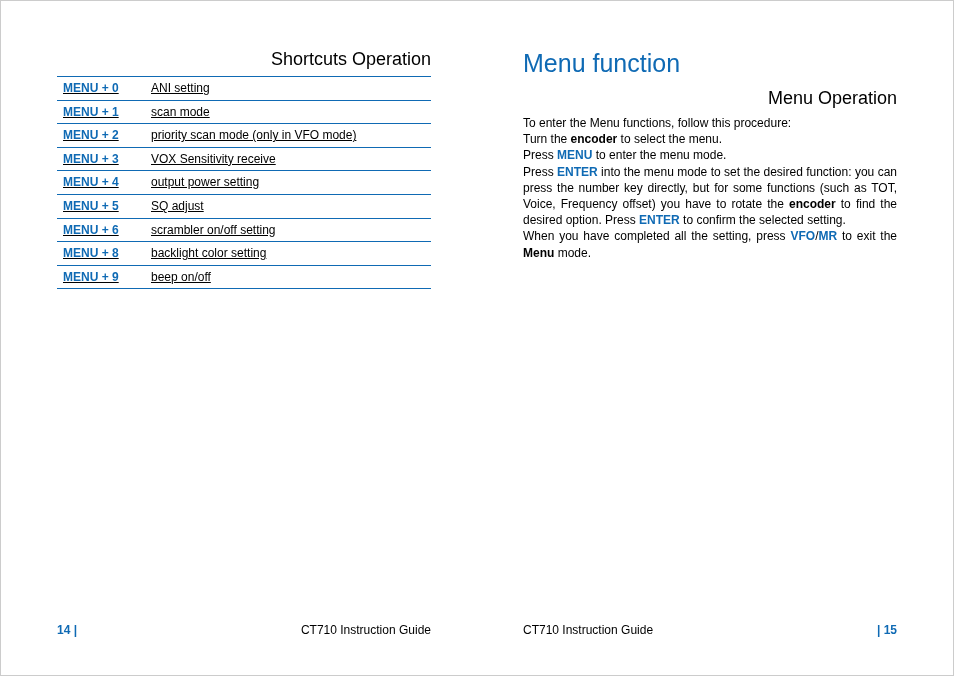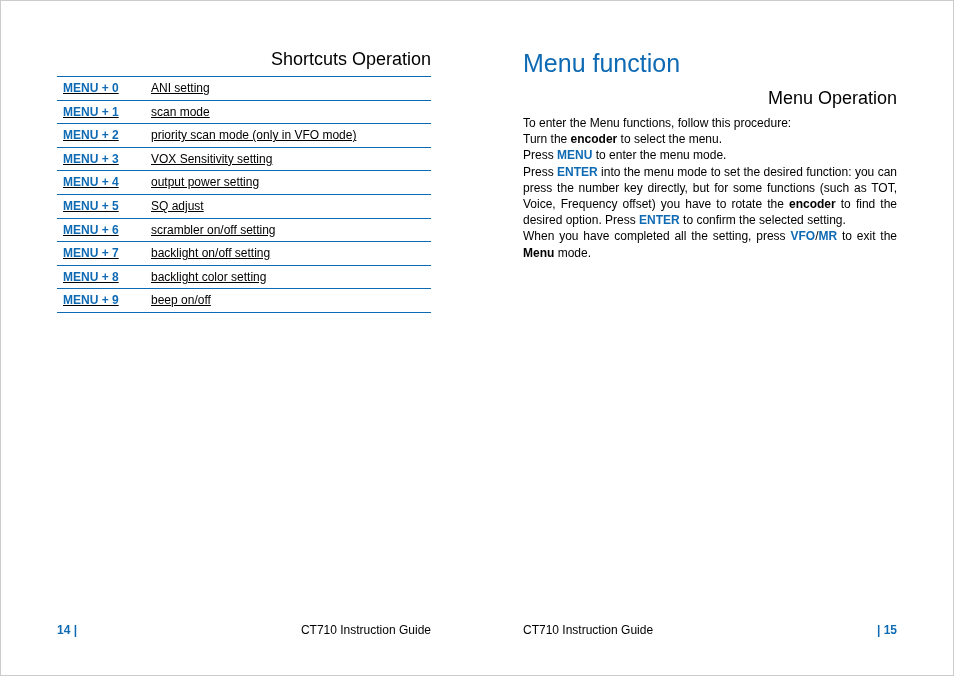"VOX Sensitivity setting" td { text: setting -> receive }
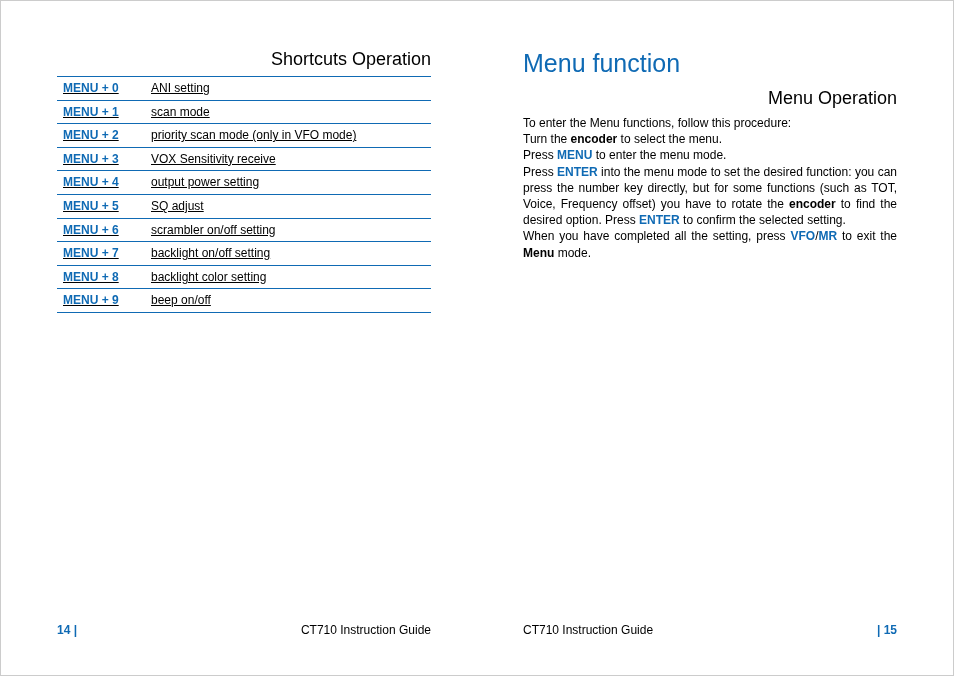"MENU + 7" tr { html: <tr> <td>MENU + 7</td> <td>backlight on/off setting</td> </tr> -> none }
